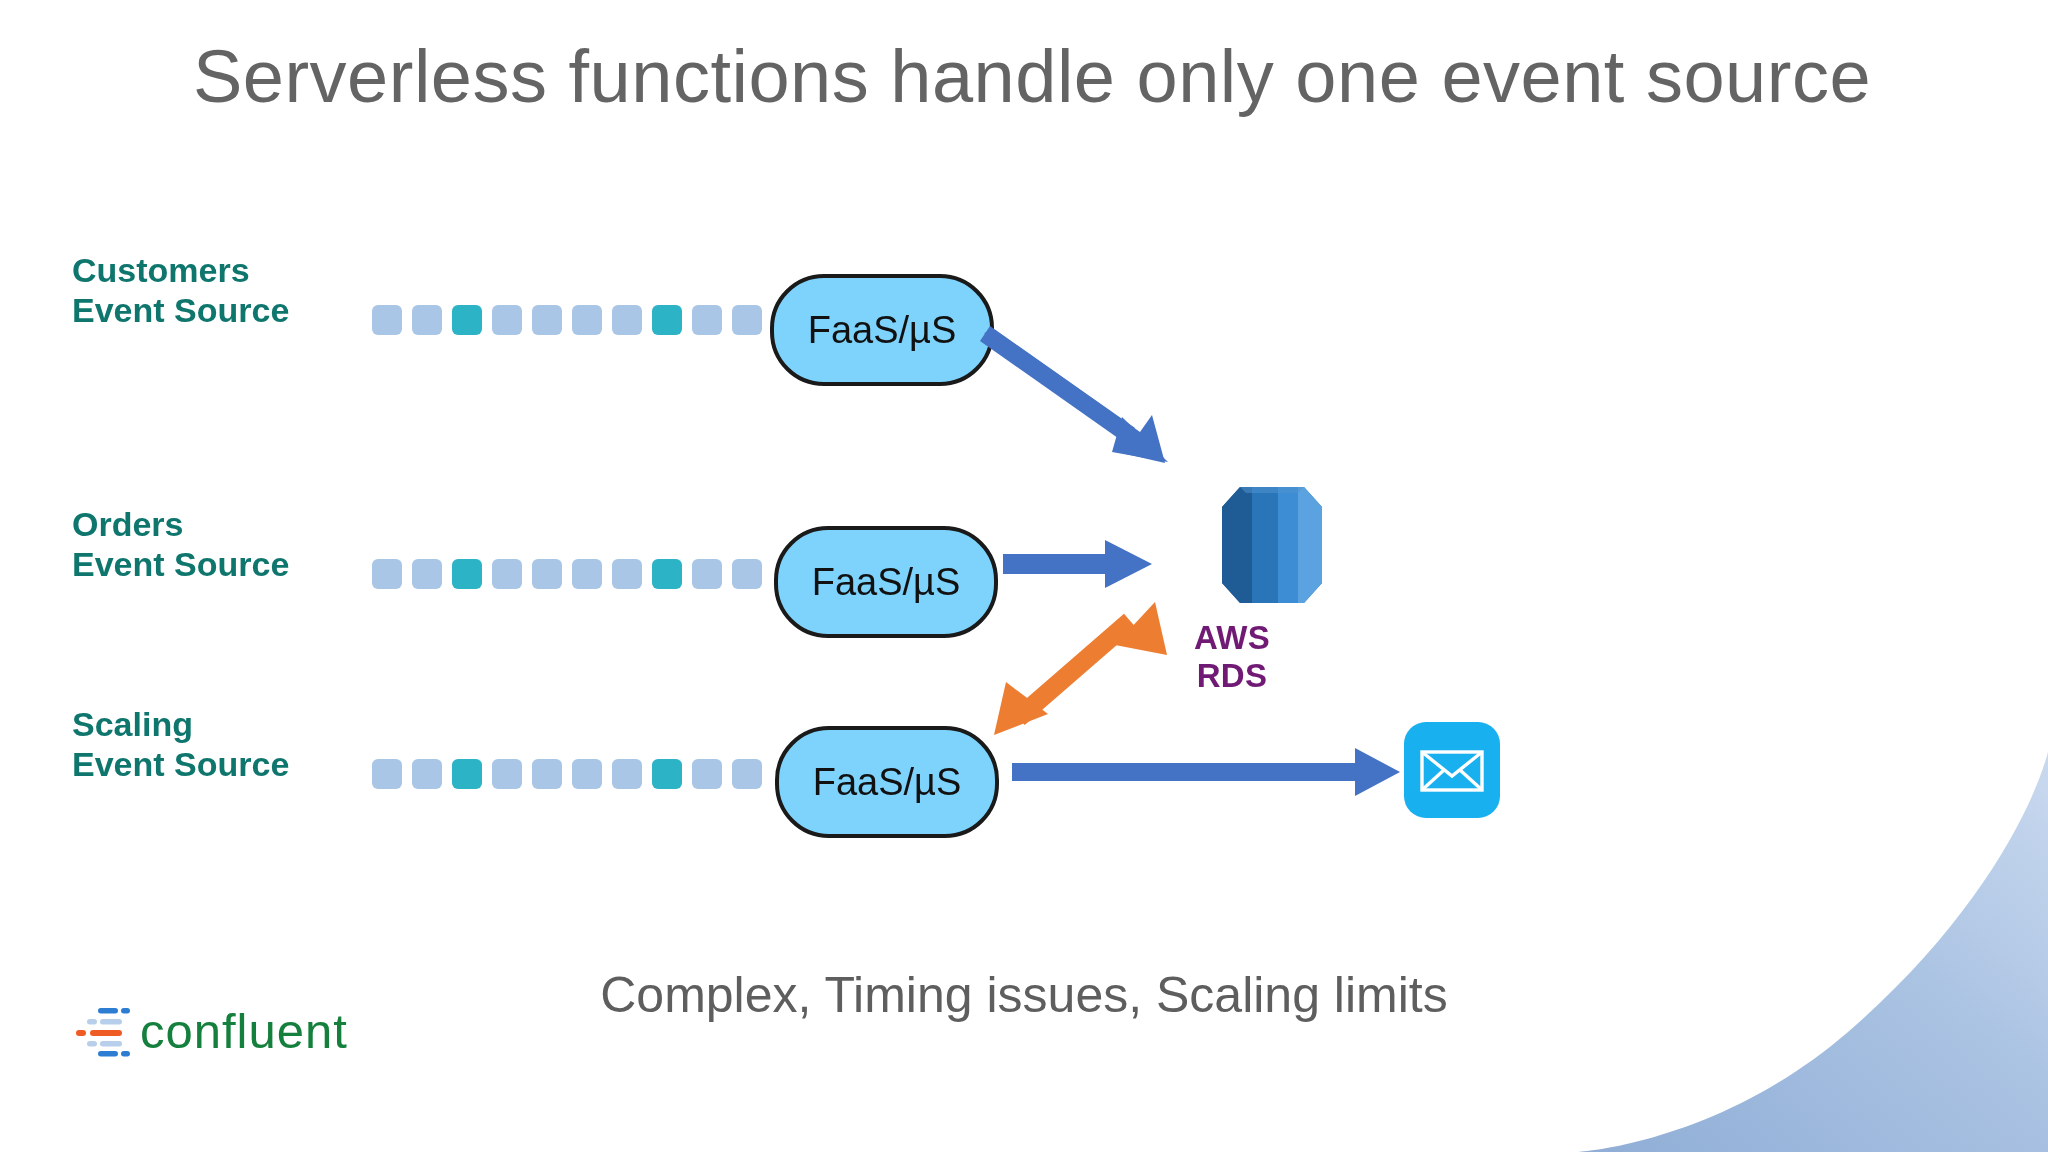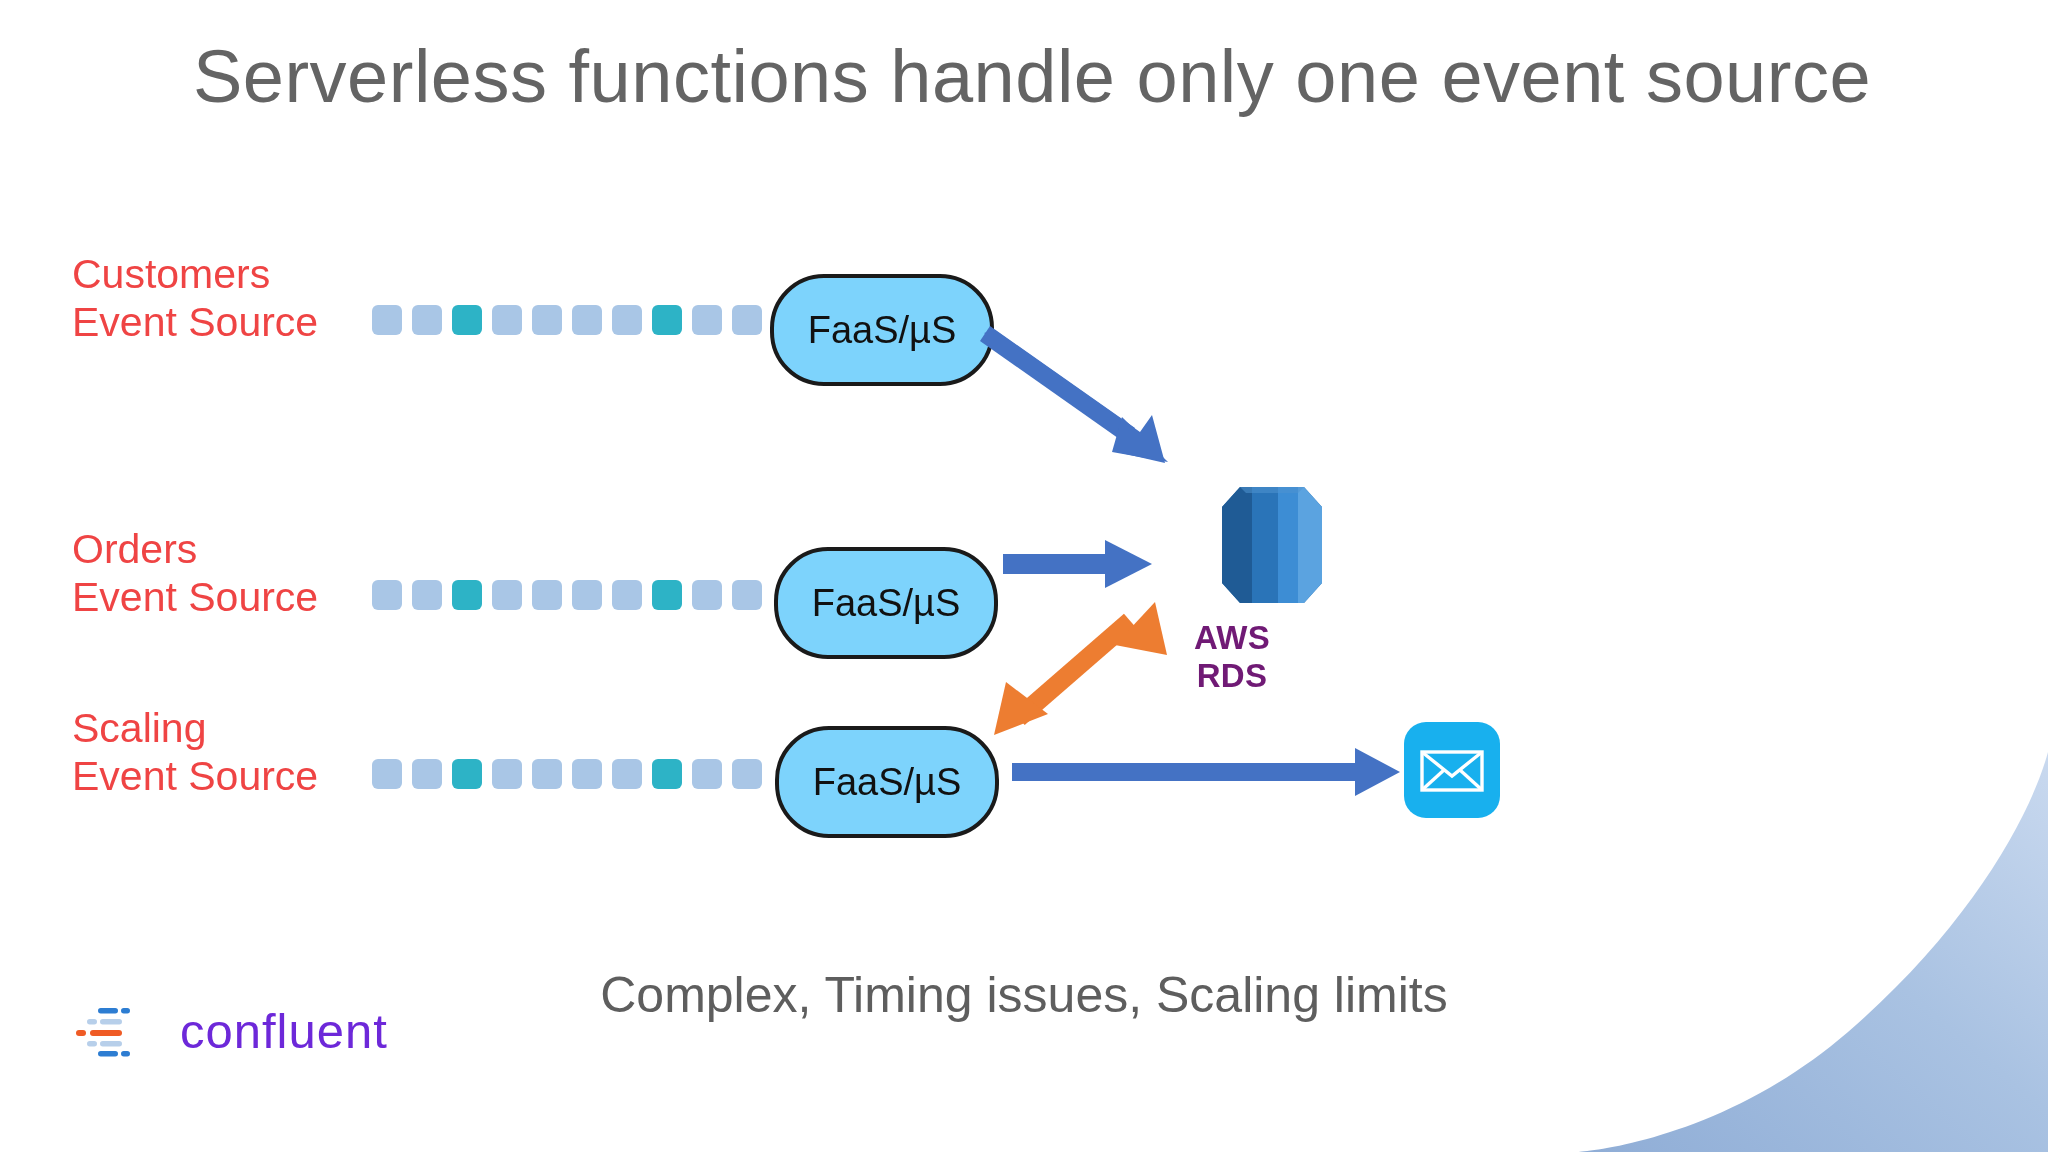"Customers" .source-label { color: #ef4444 -> #0f766e; font-size: 41px -> 34px; font-weight: 400 -> 700 }
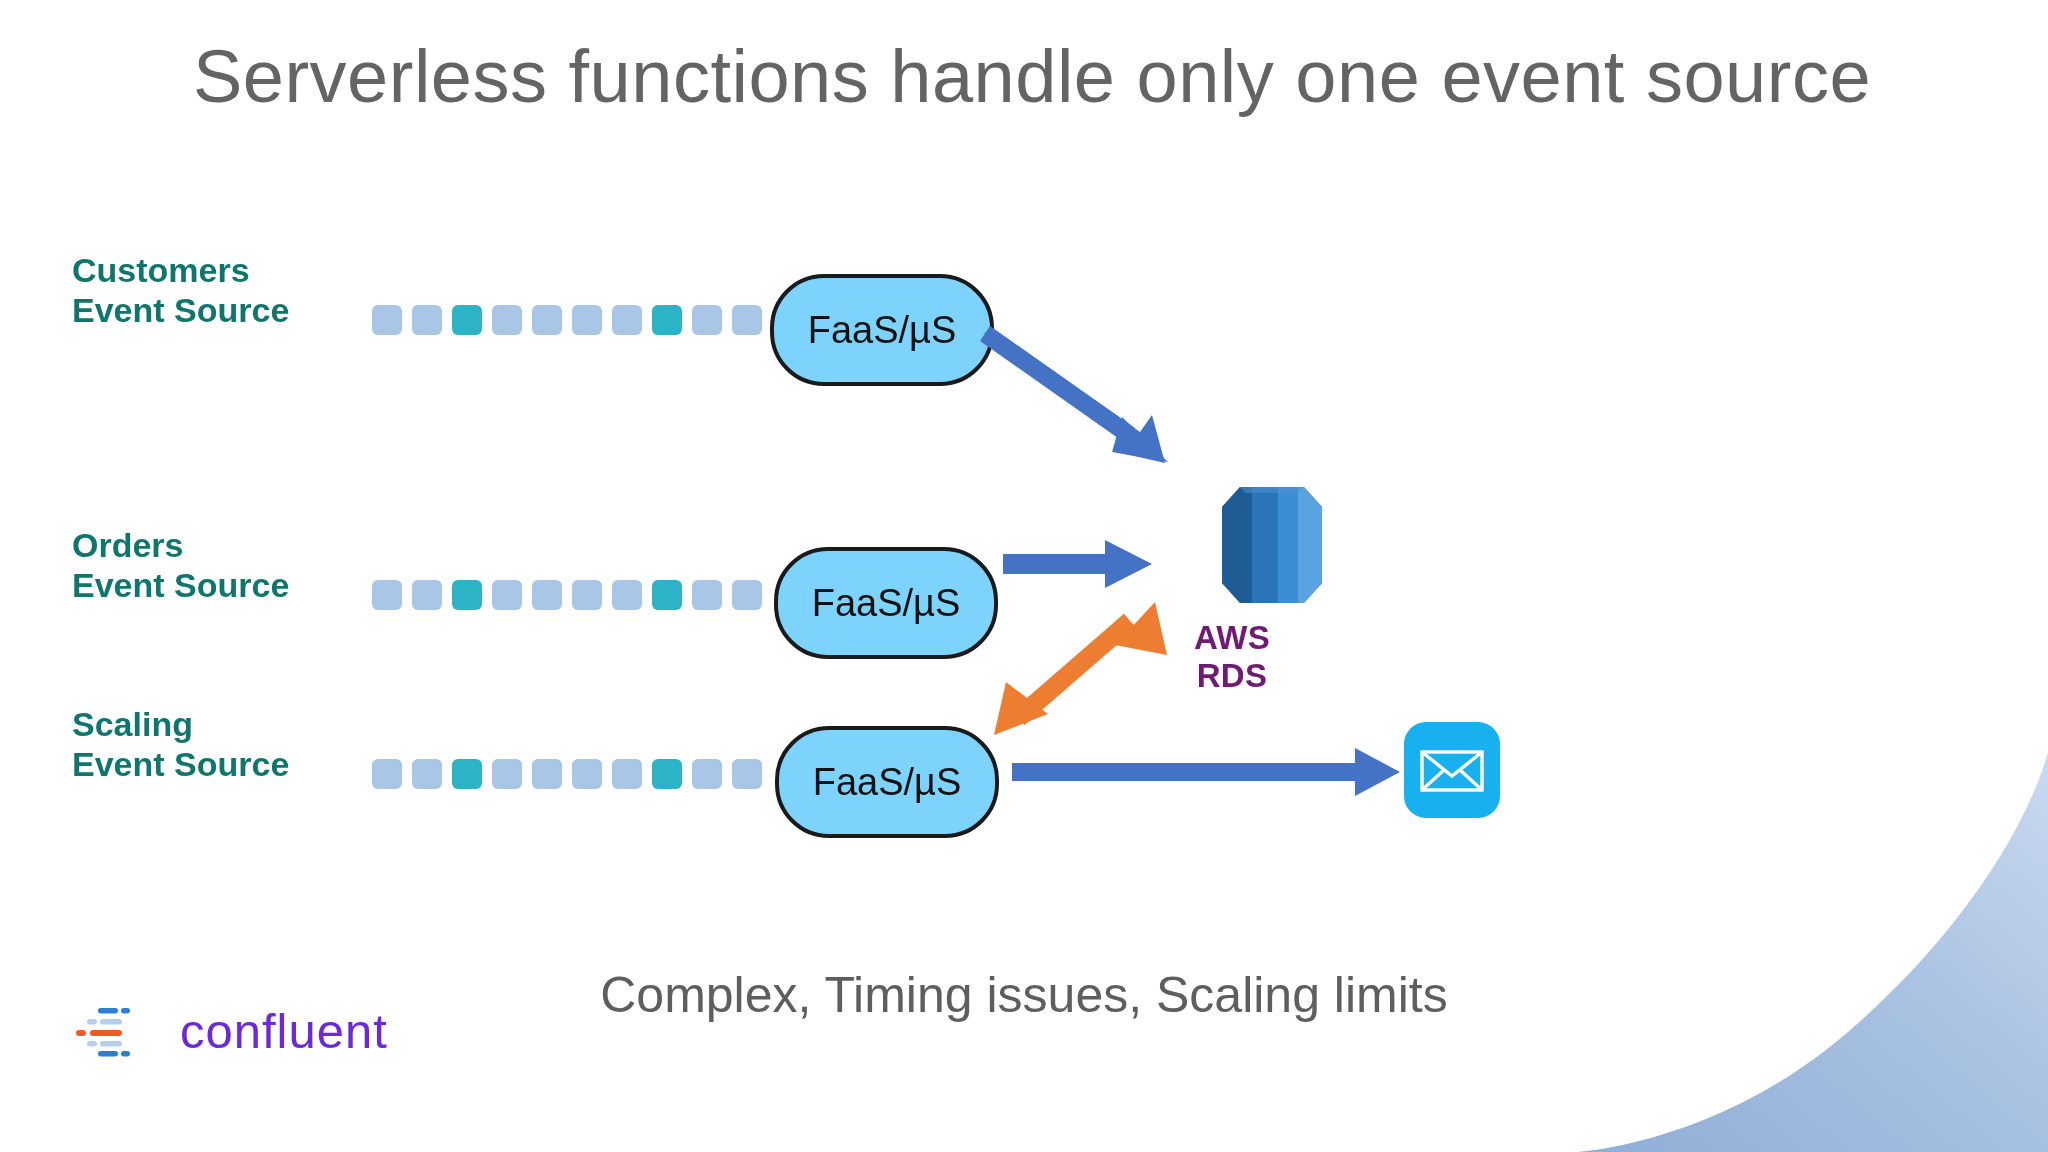"Orders" .flow-row.row-1 { margin-top: 21px -> none }
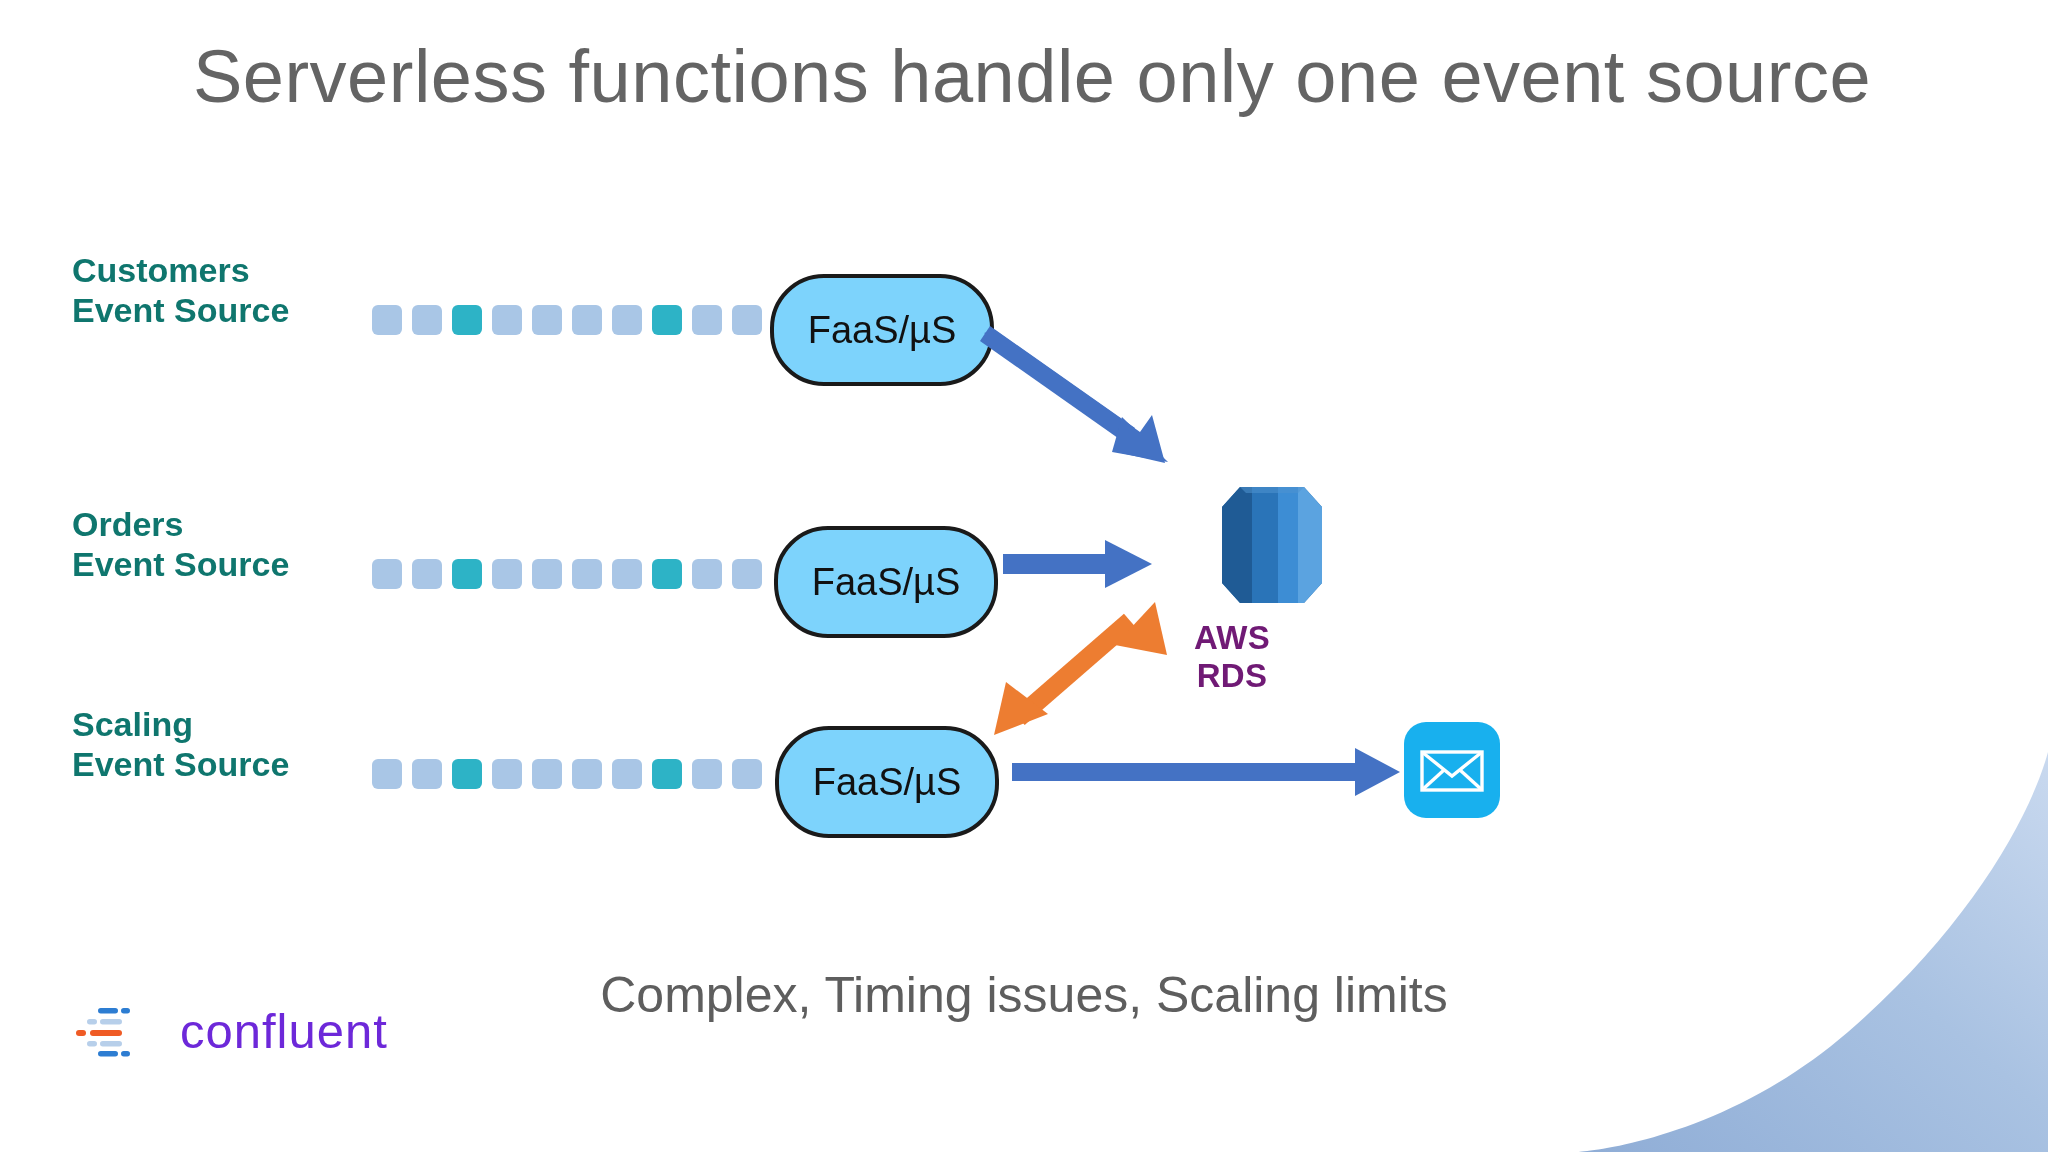"confluent" .brand-word { color: #6d28d9 -> #15803d; margin-left: 40px -> none }
